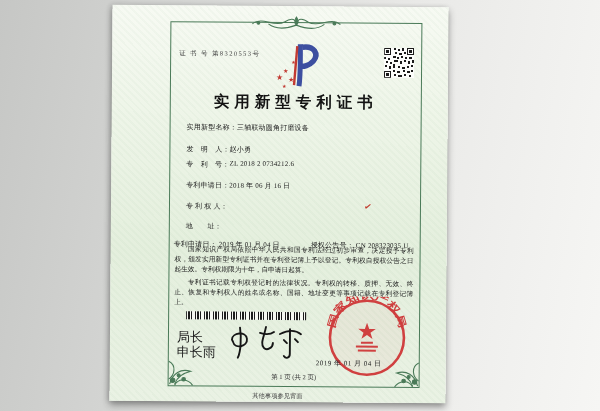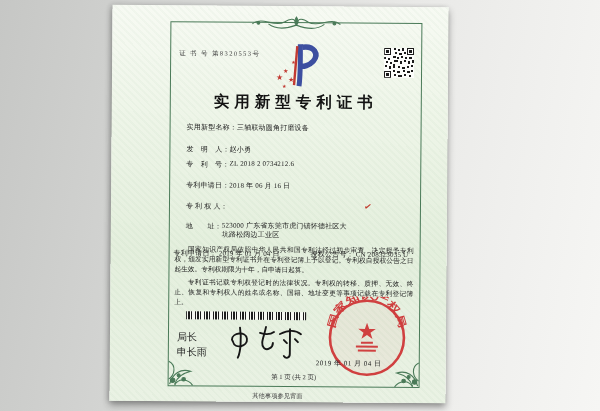"523000 广东省东莞市虎门镇怀德社区大坑路松阔边工业区" span.val { html: <span>523000 广东省东莞市虎门镇怀德社区大坑路松阔边工业区</span> -> none }
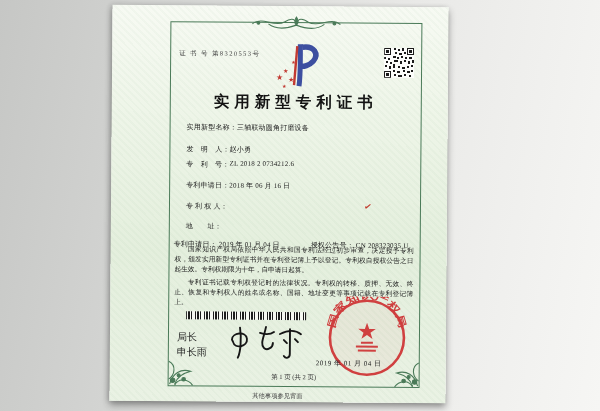"局长" .official { font-size: 10px -> 13px }
